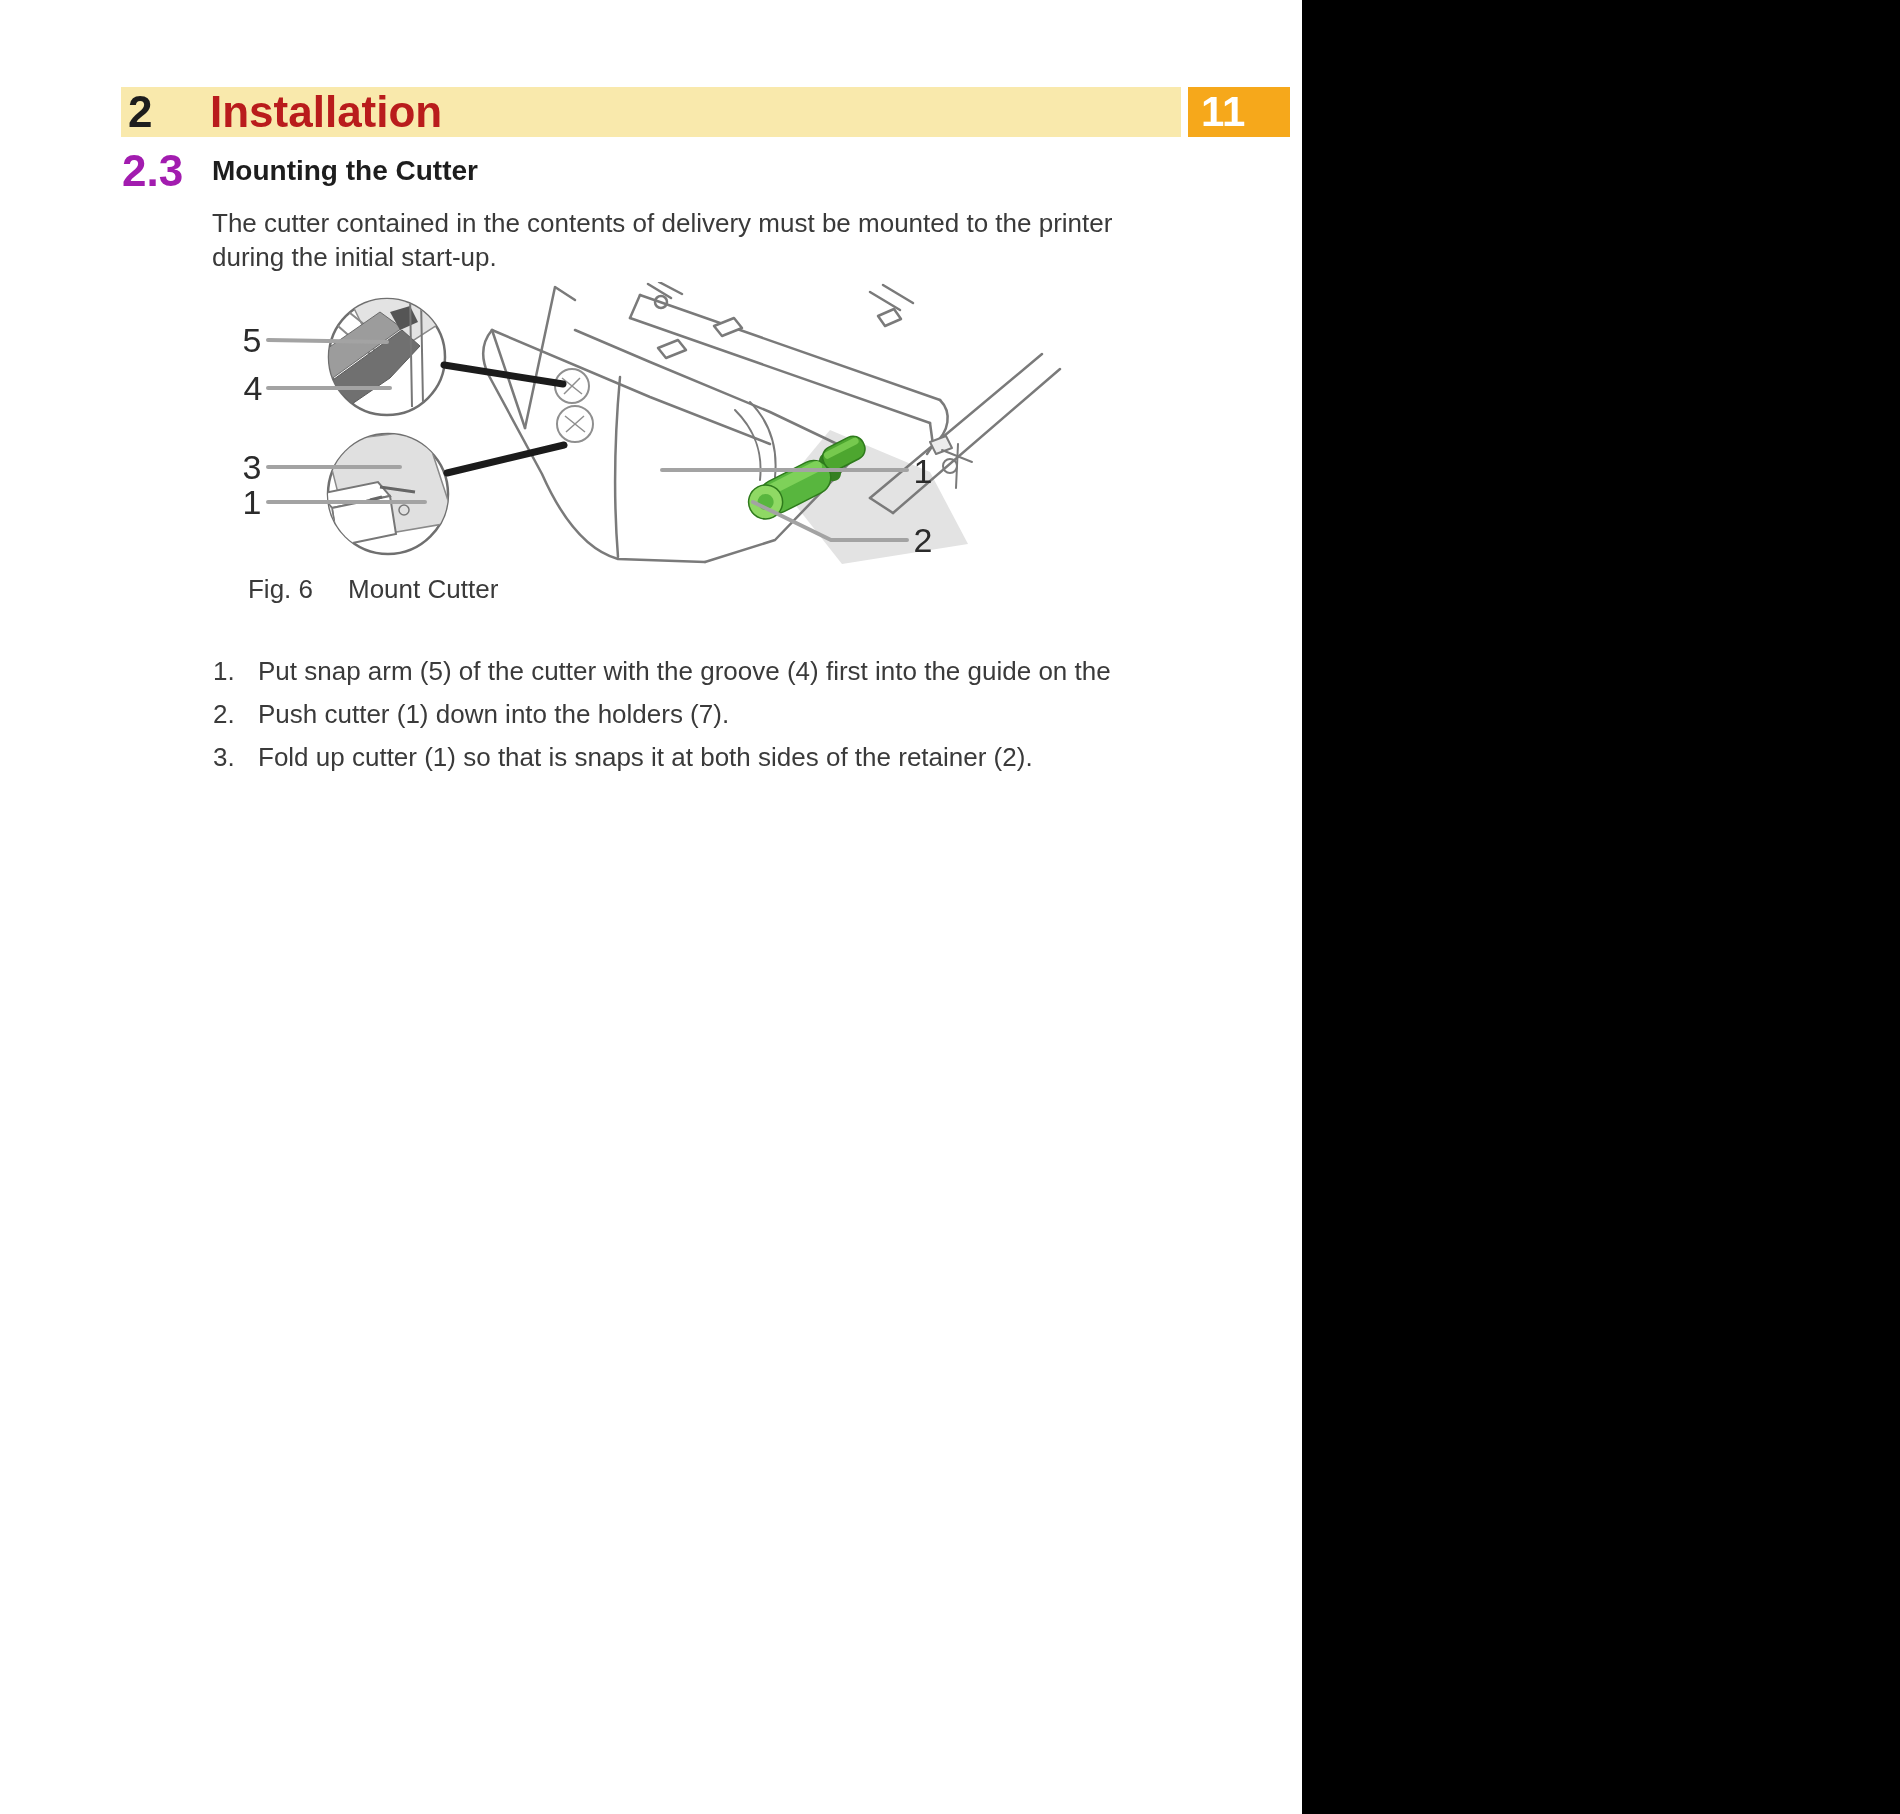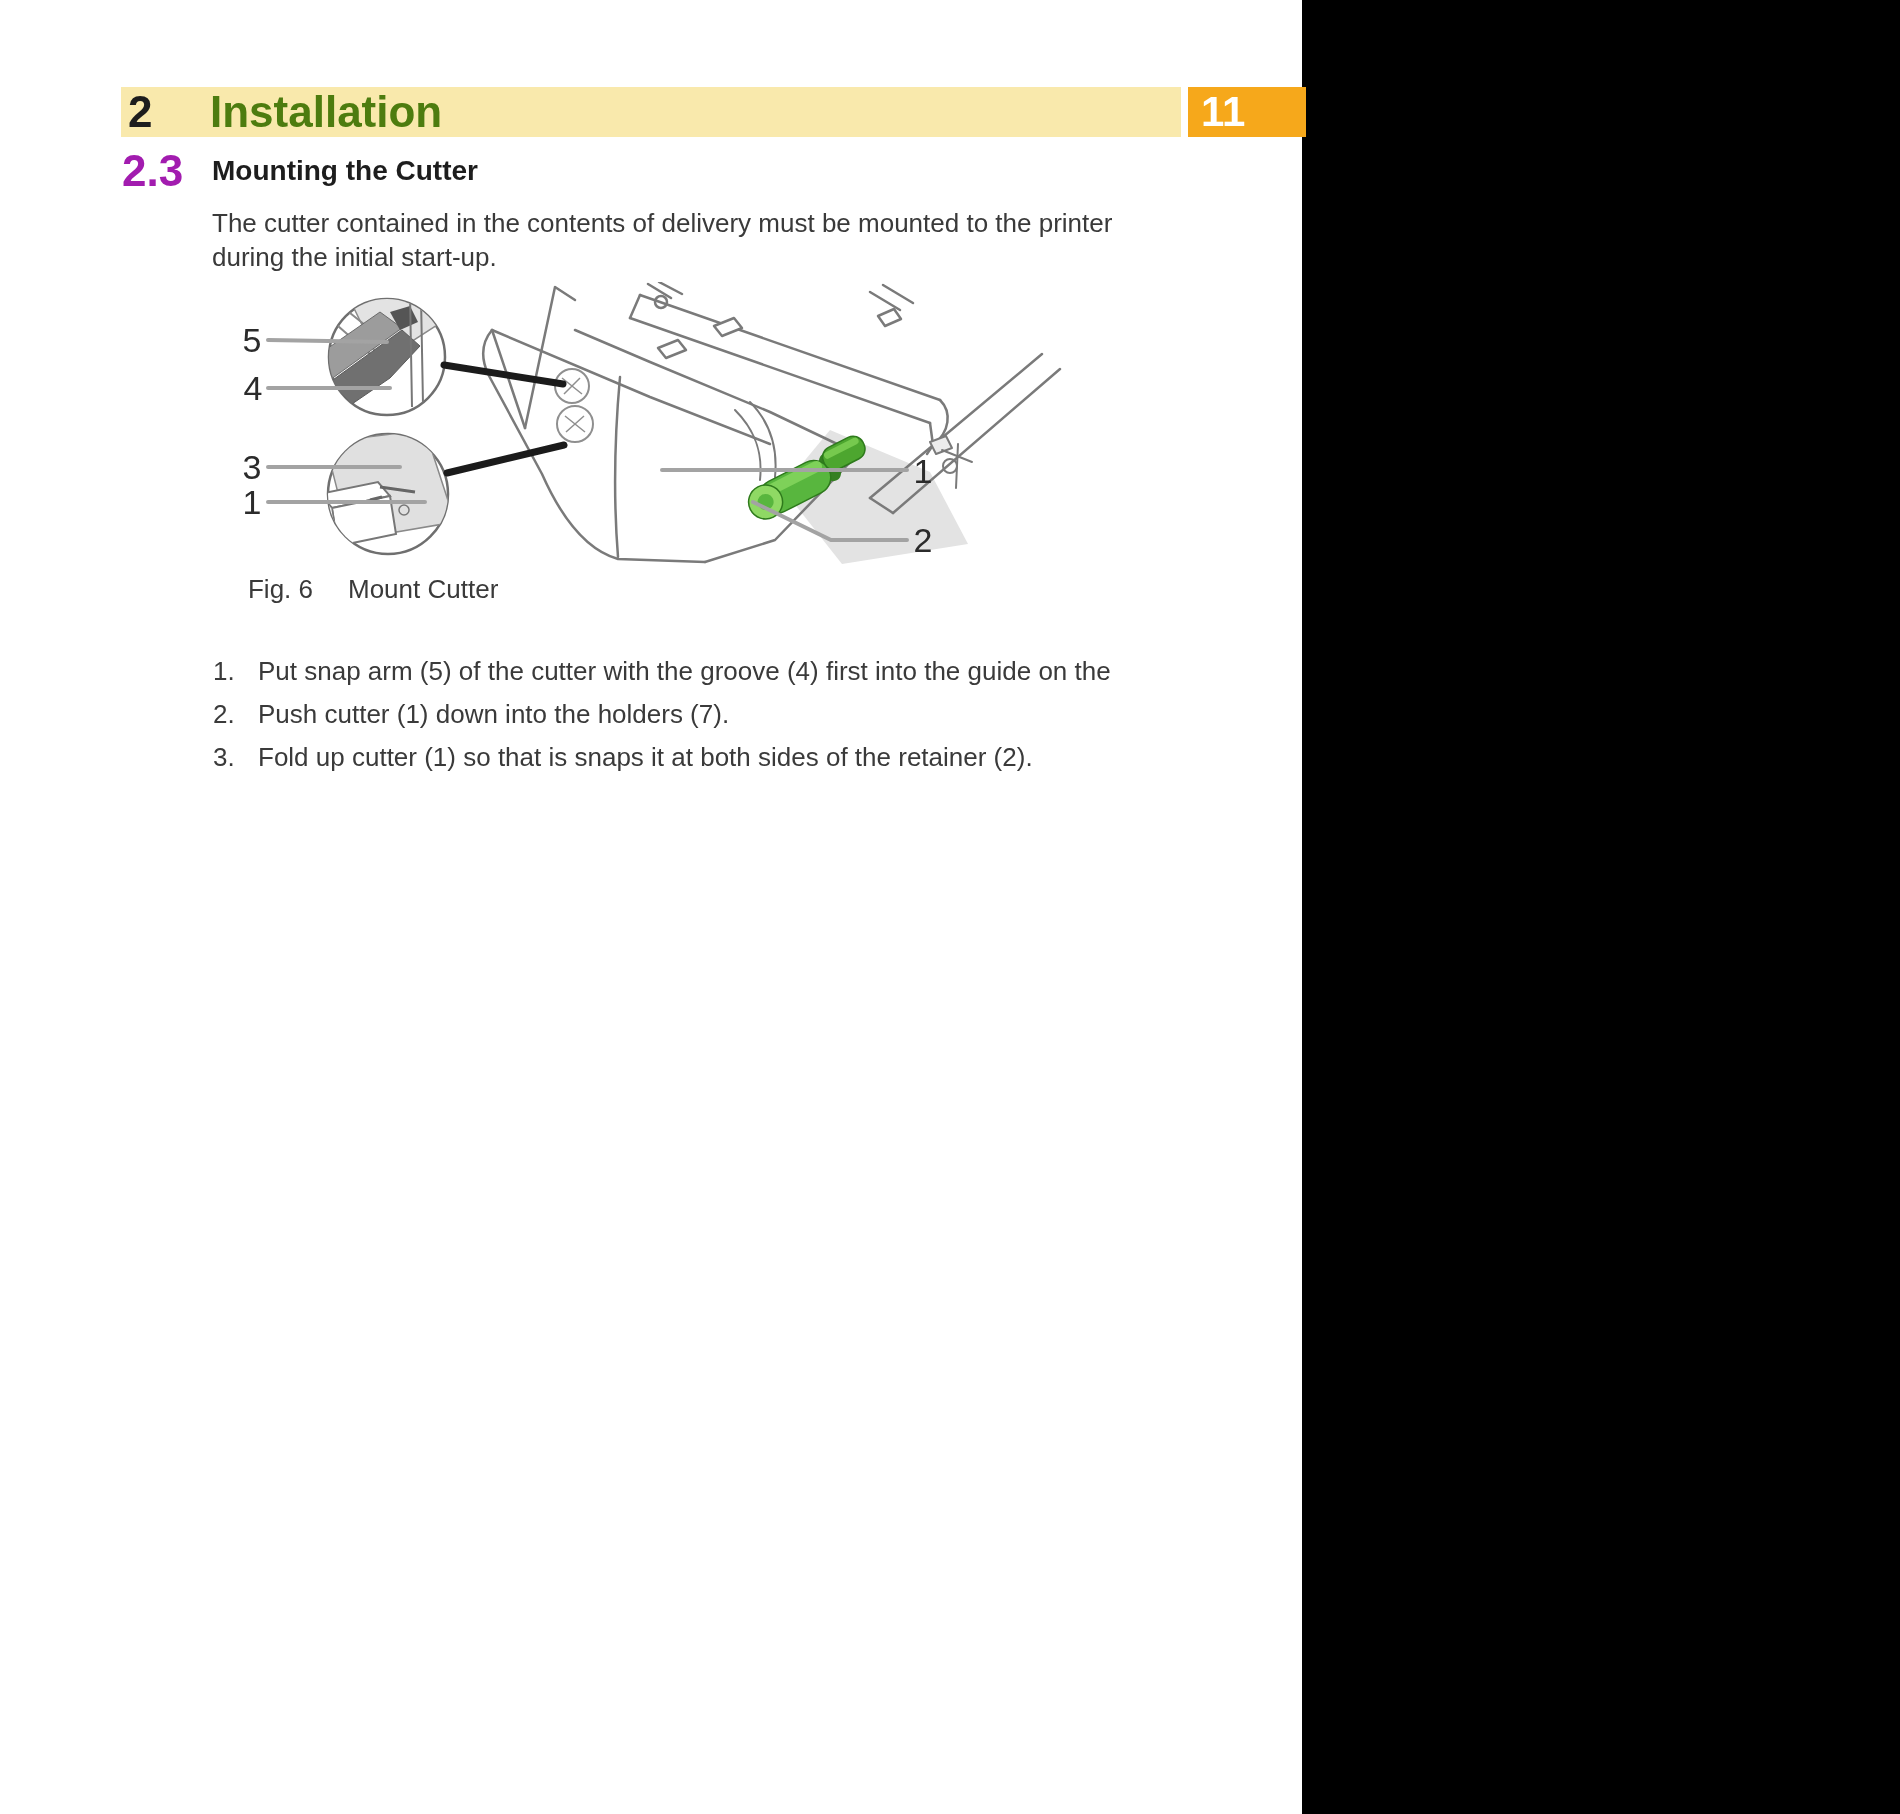"Installation" #header-title { color: #4d7c0f -> #b91c1c }
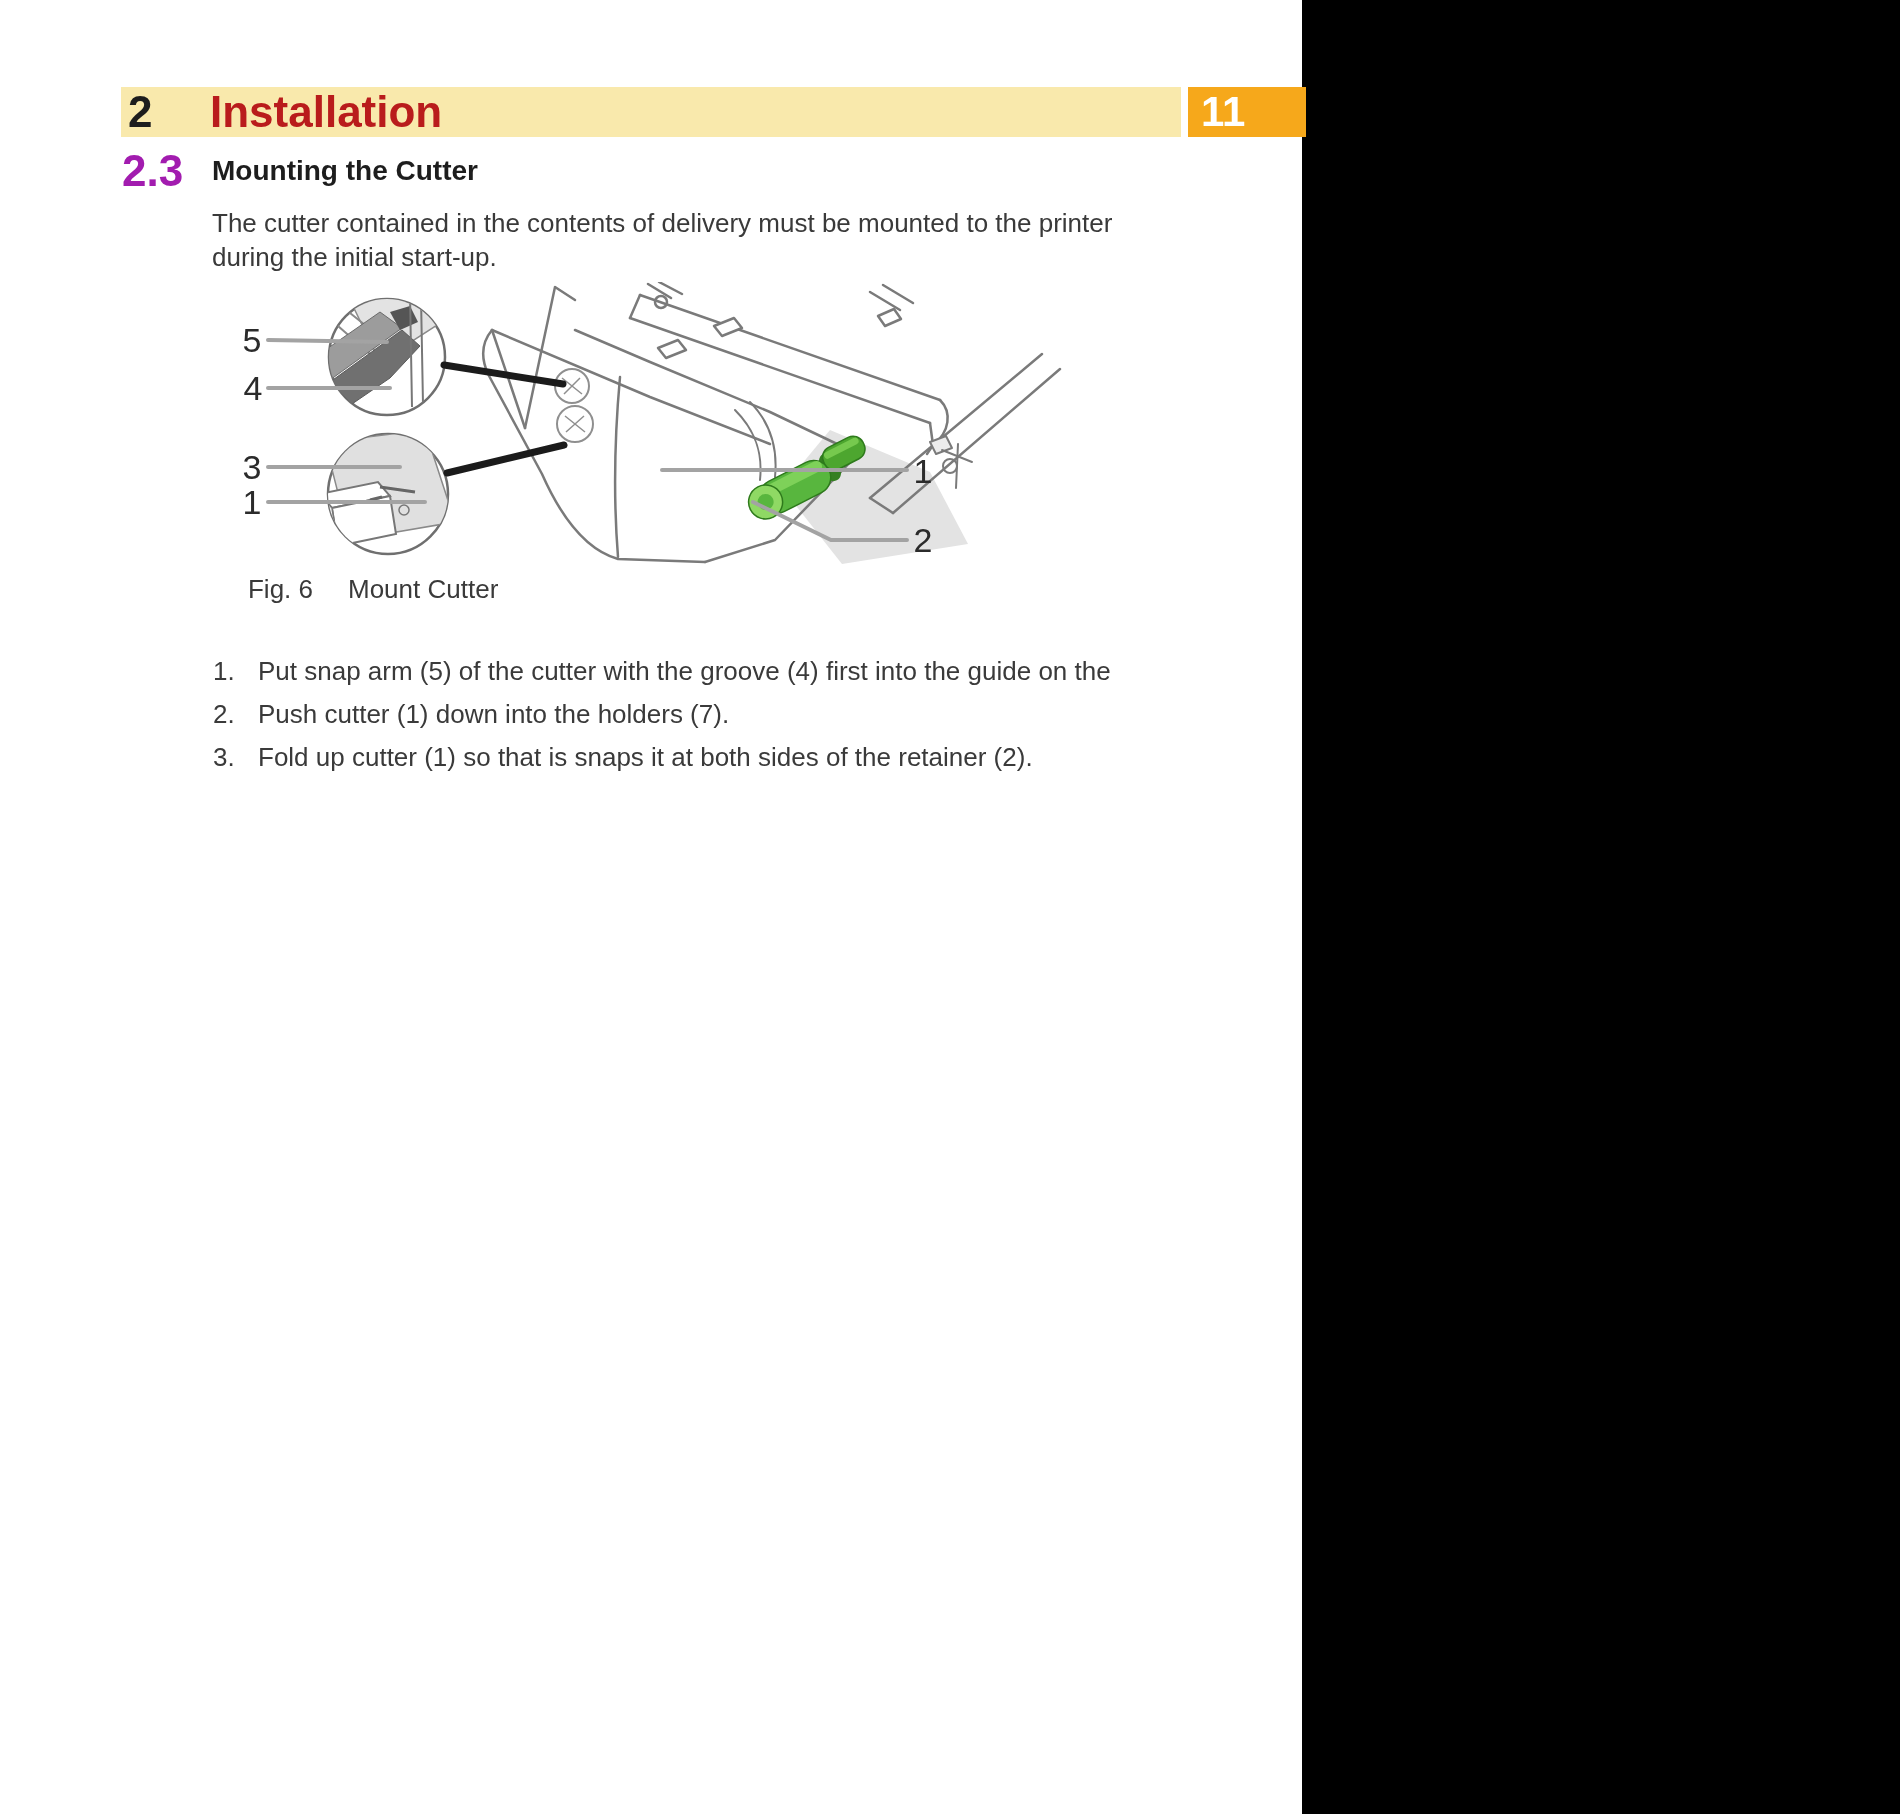"11" #page-num-box { width: 118px -> 102px }
